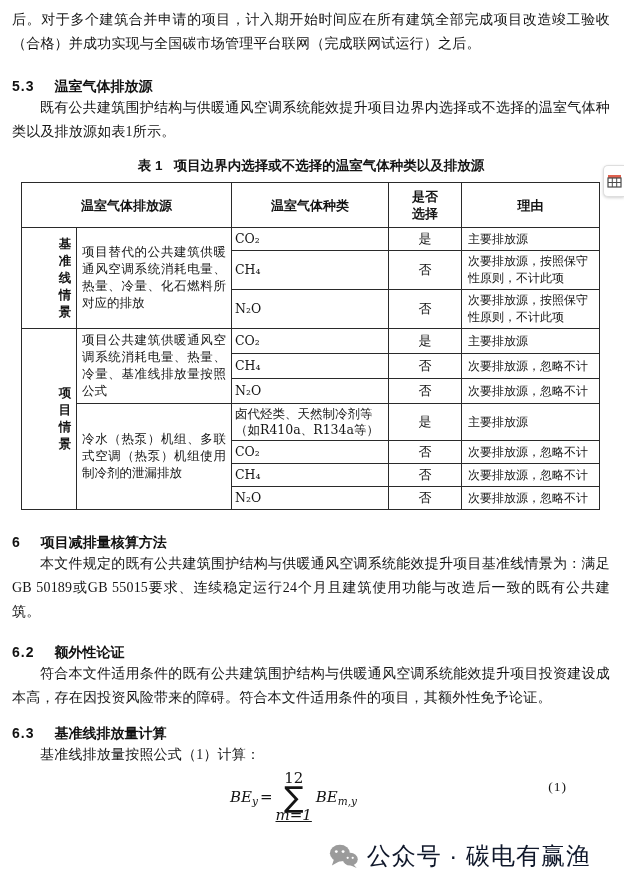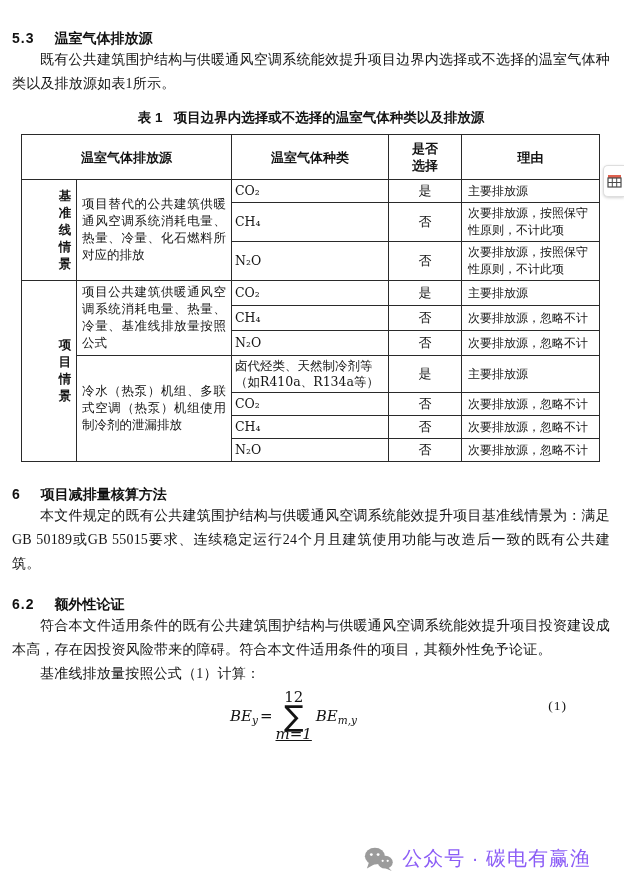"后。对于多个建筑合并申请的项目，计入期开始时间应在所有建筑全部完成项目改造竣工验" p.body { html: none -> <p>后。对于多个建筑合并申请的项目，计入期开始时间应在所有建筑全部完成项目改造竣工验收（合格）并成功实现与全国碳市场管理平台联网（完成联网试运行）之后。</p> }
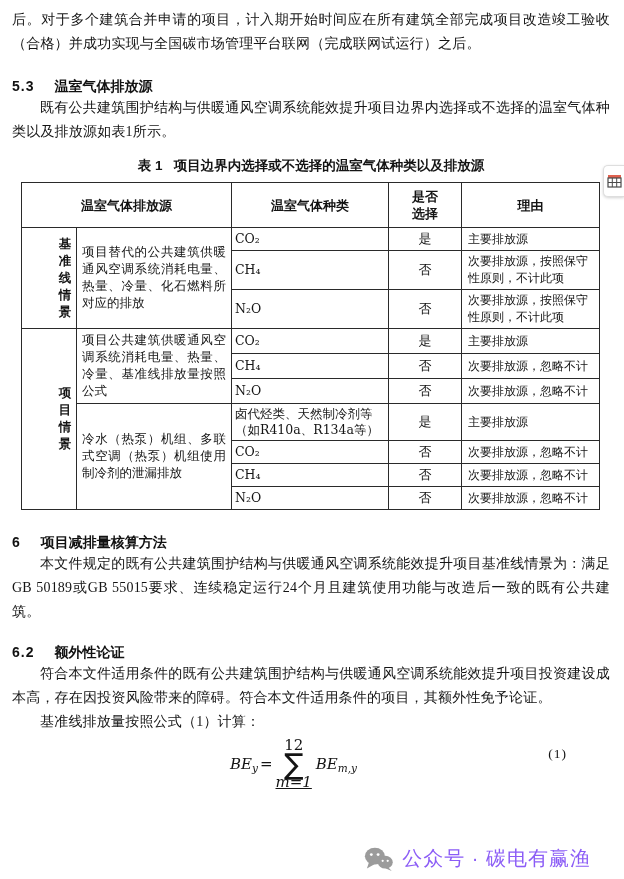"6.3" div.hd { html: none -> <div> <span>6.3</span> <span>基准线排放量计算</span> </div> }
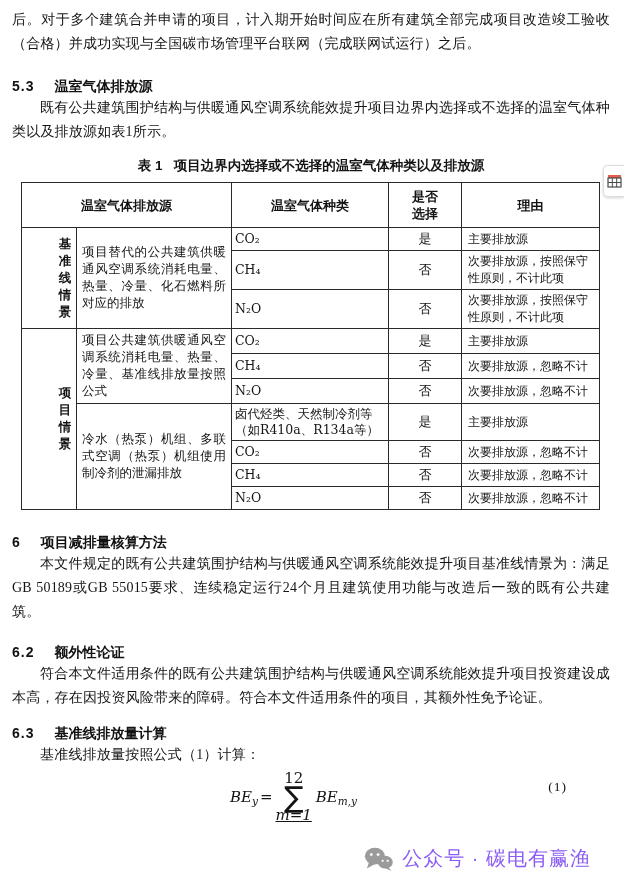"公众号 · 碳电有赢渔" .watermark .wm-text { color: #8b5cf6 -> #0f172a; font-size: 20px -> 24px }
